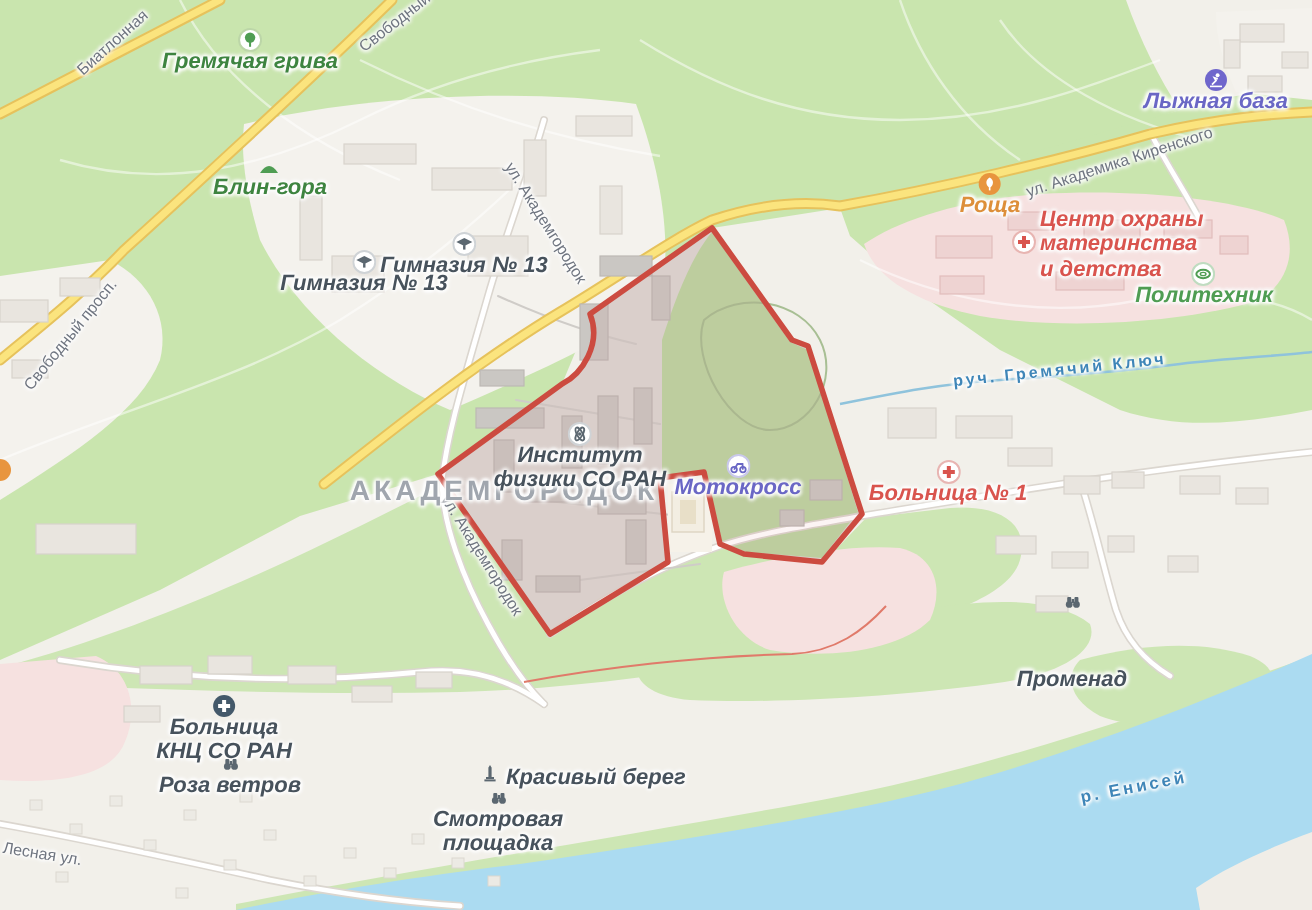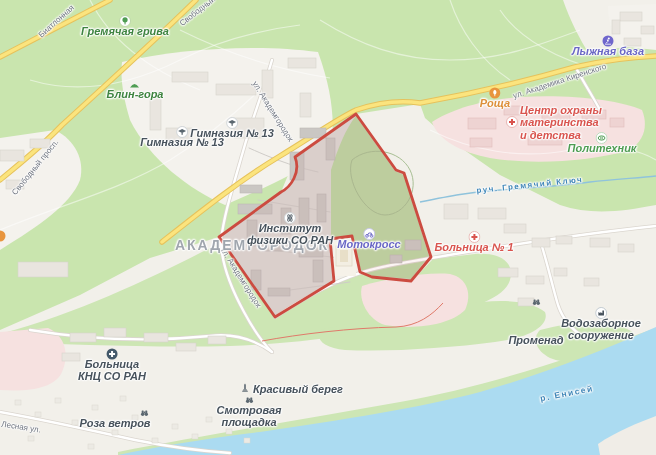"Водозаборное" div.lbl { html: <div> <span><svg> <circle></circle> <path></path> </svg></span> <span>Водозаборное</span> <span>сооружение</span> </div> -> none }
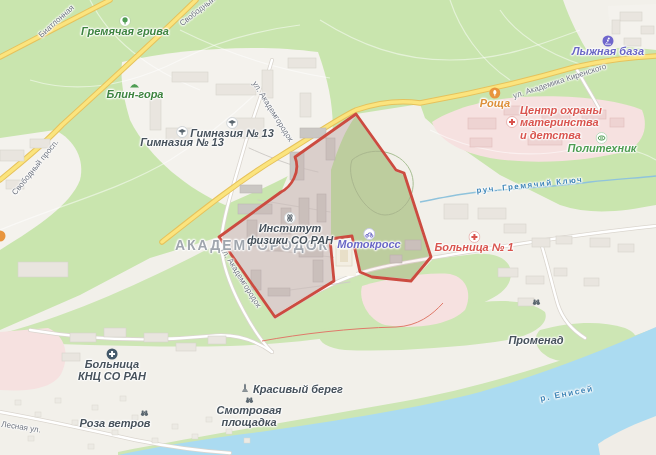"Роза ветров" div.lbl { align-items: flex-end -> none; top: 405px -> 375px }
